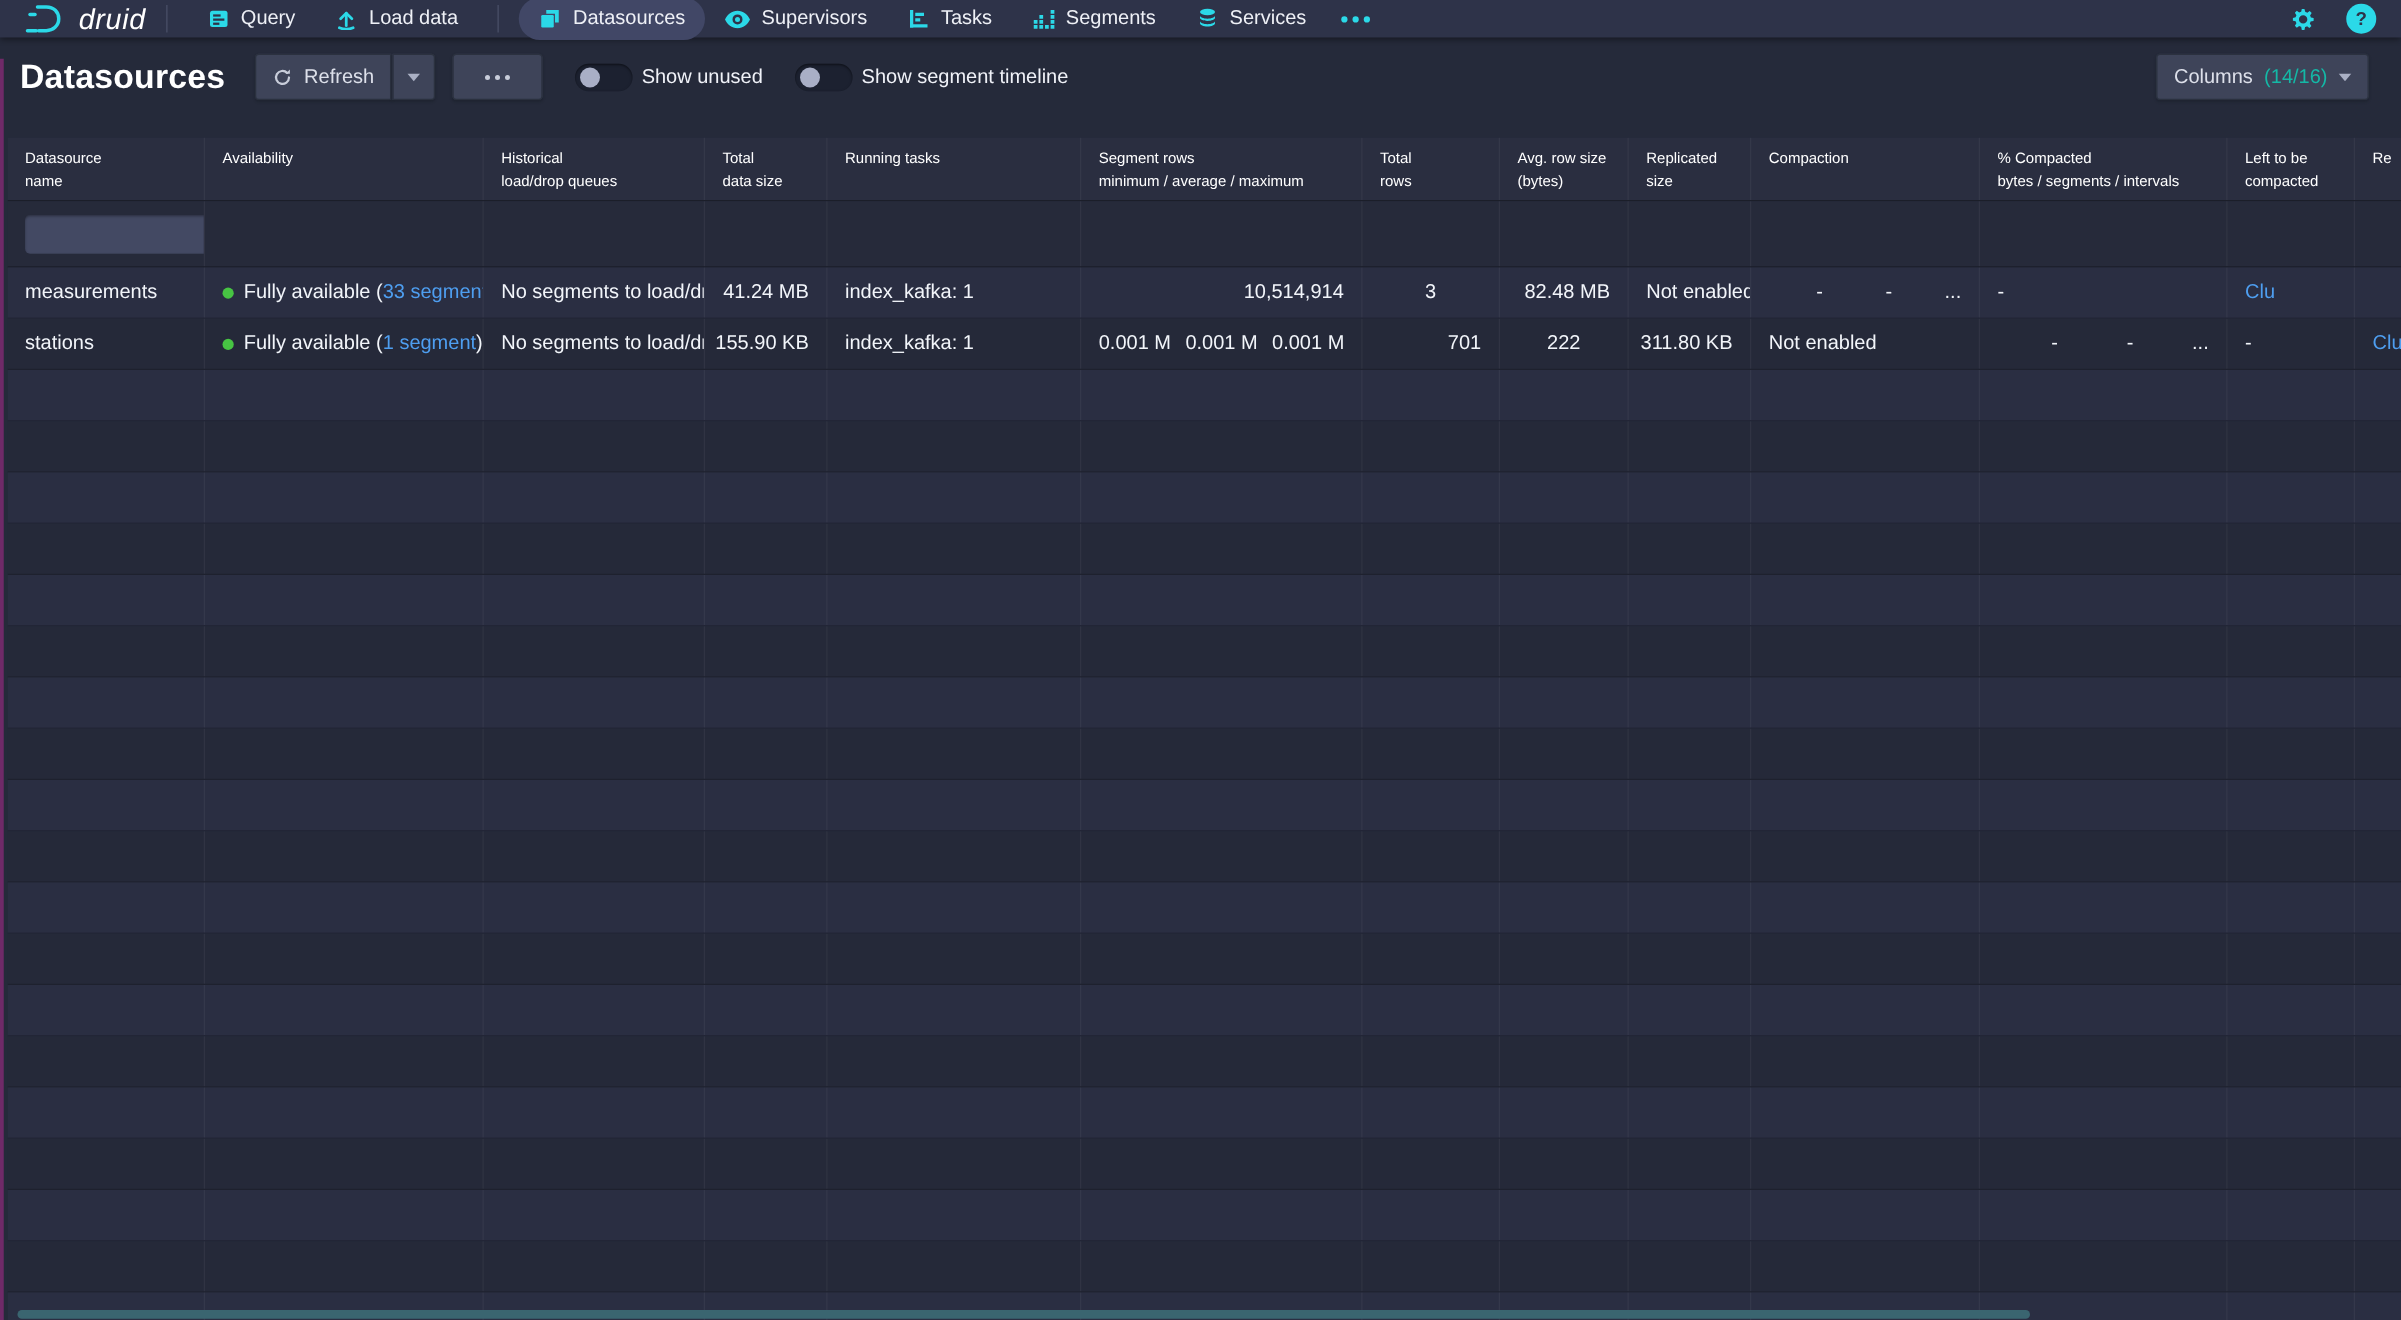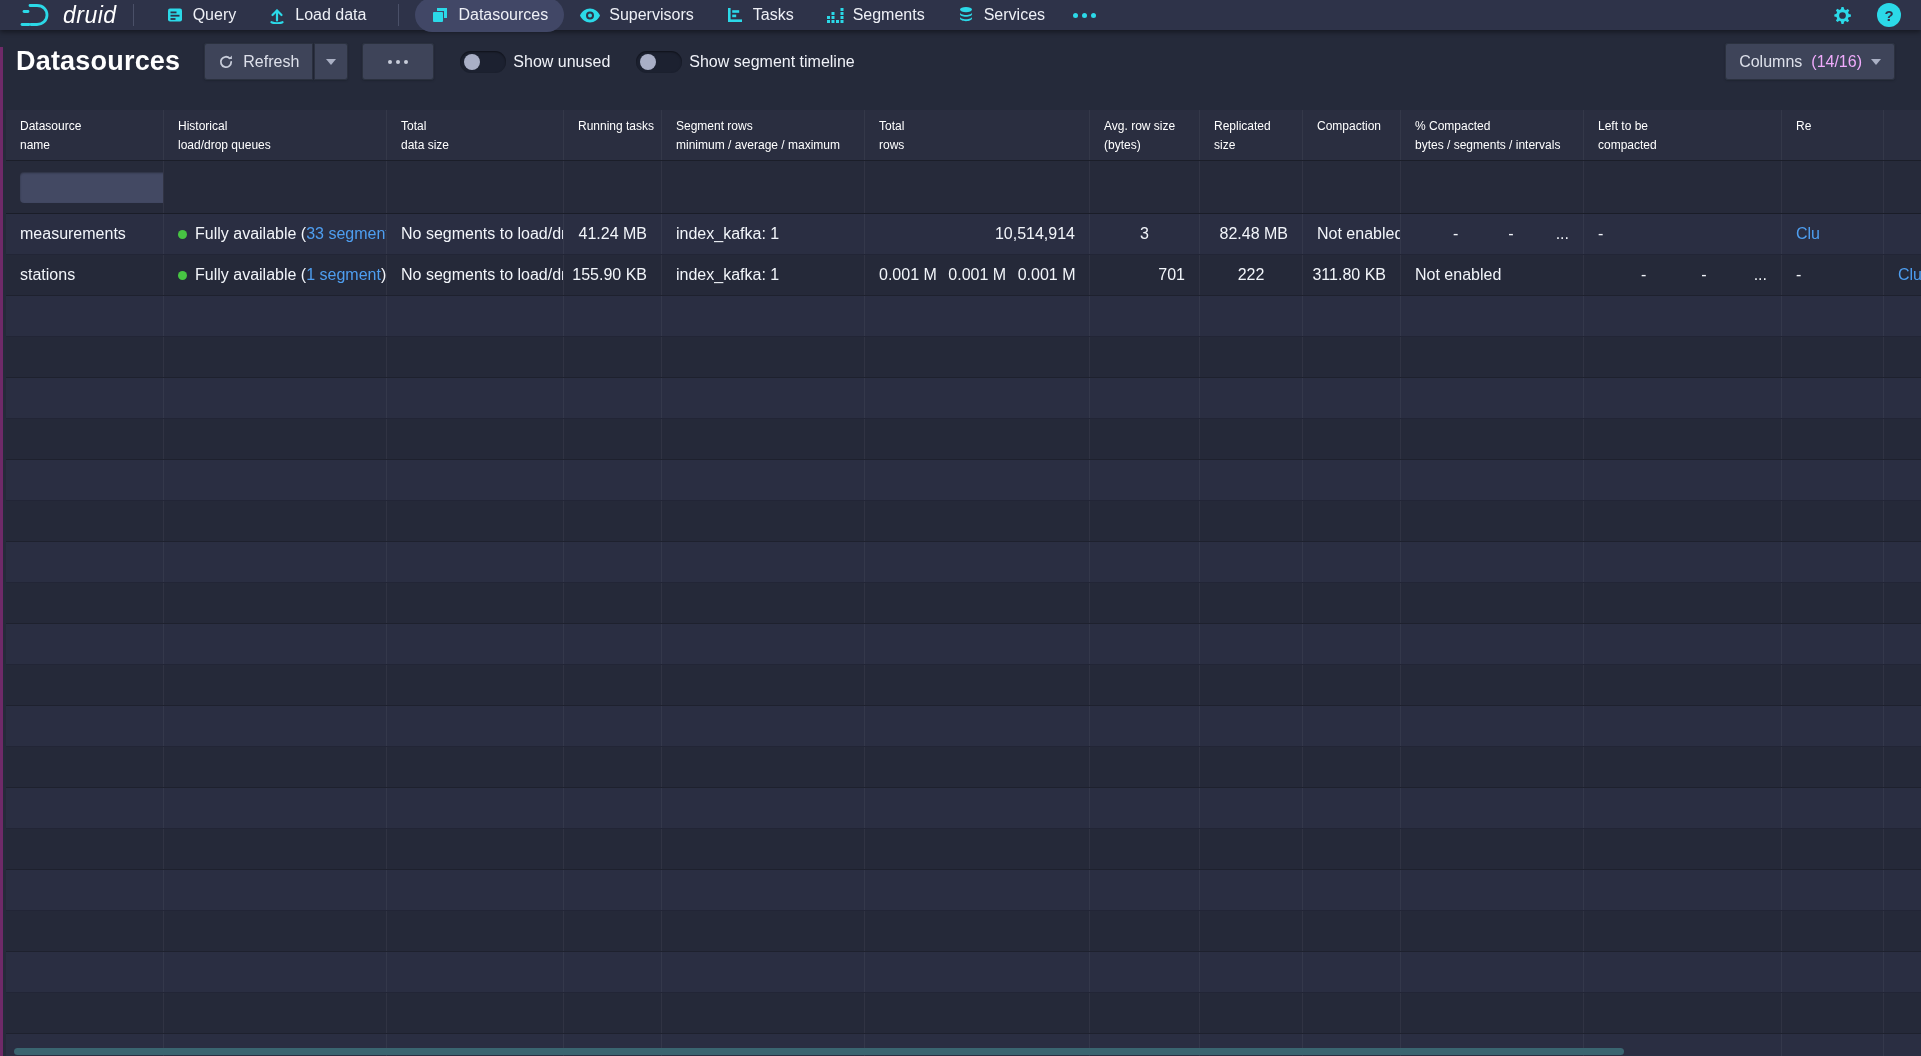"(14/16)" .muted { color: #f0abfc -> #14b8a6 }
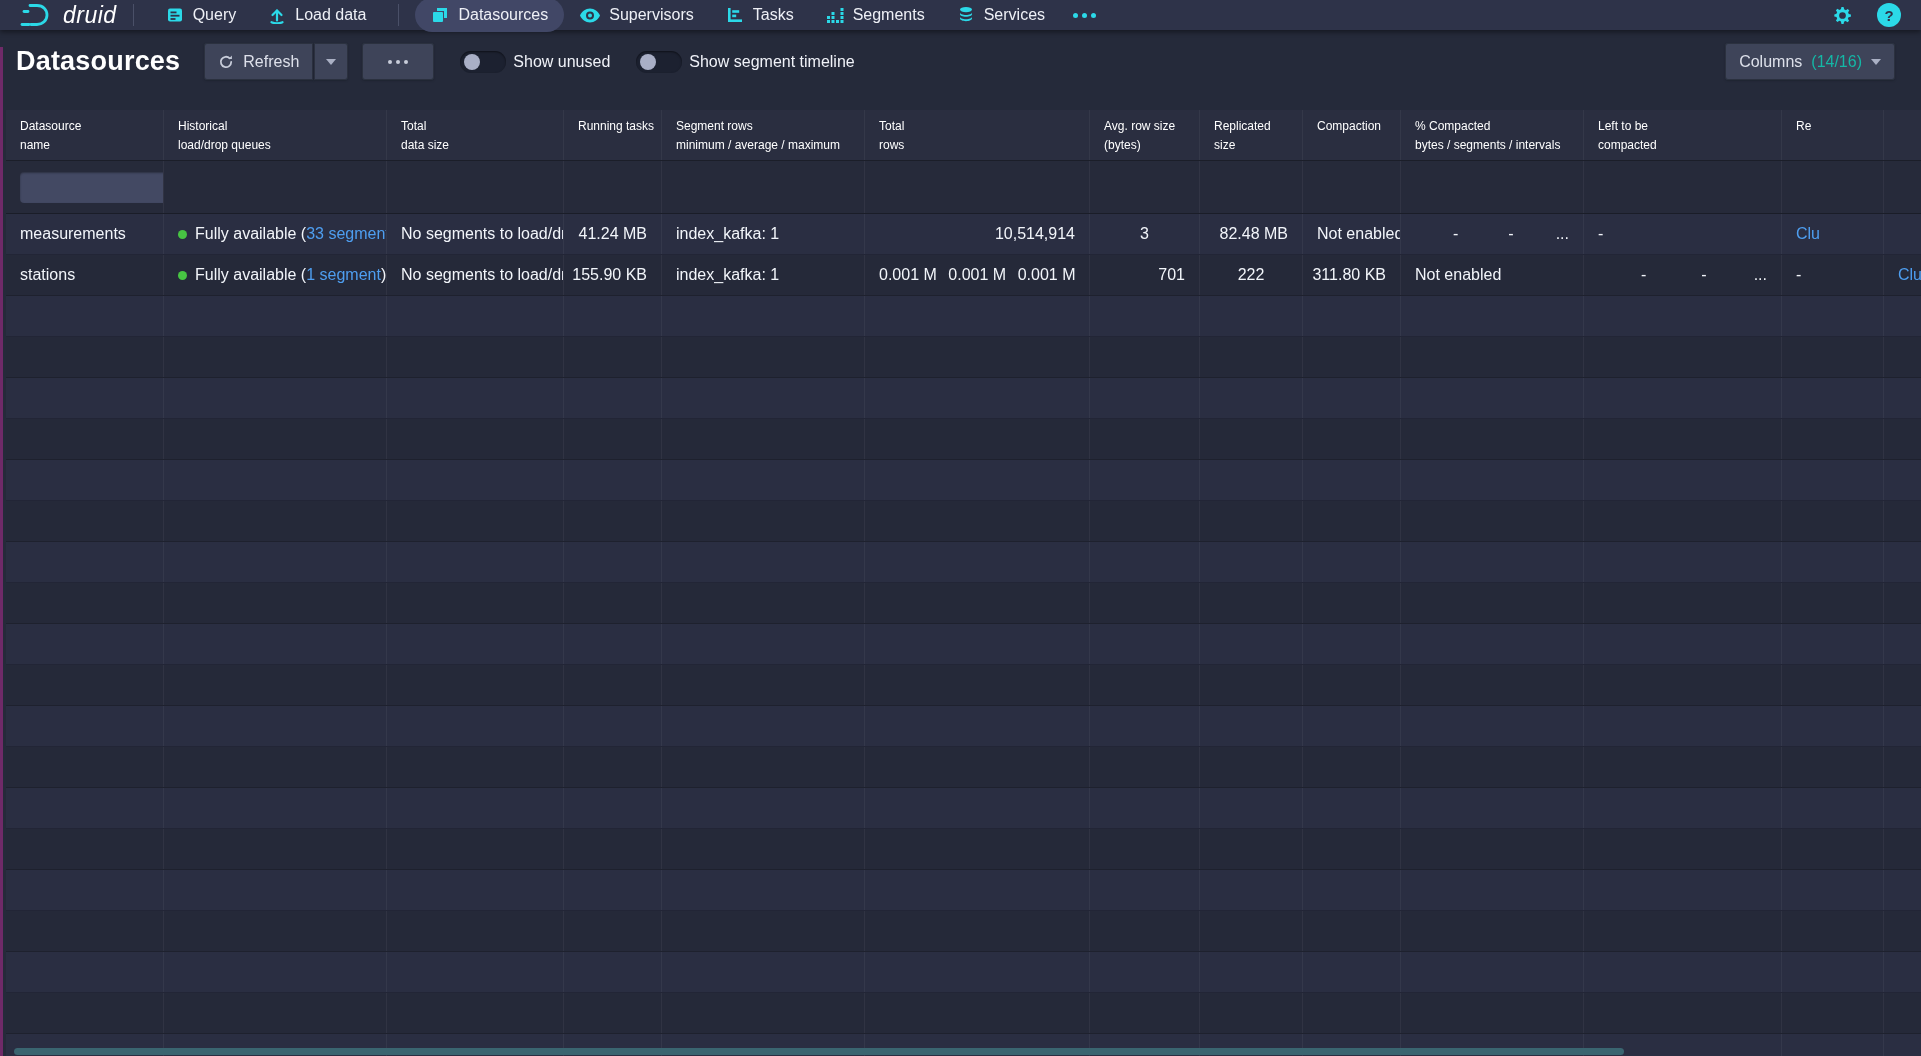"Availability" div.cell { html: none -> <div> <span>Availability</span> <span></span> </div> }
